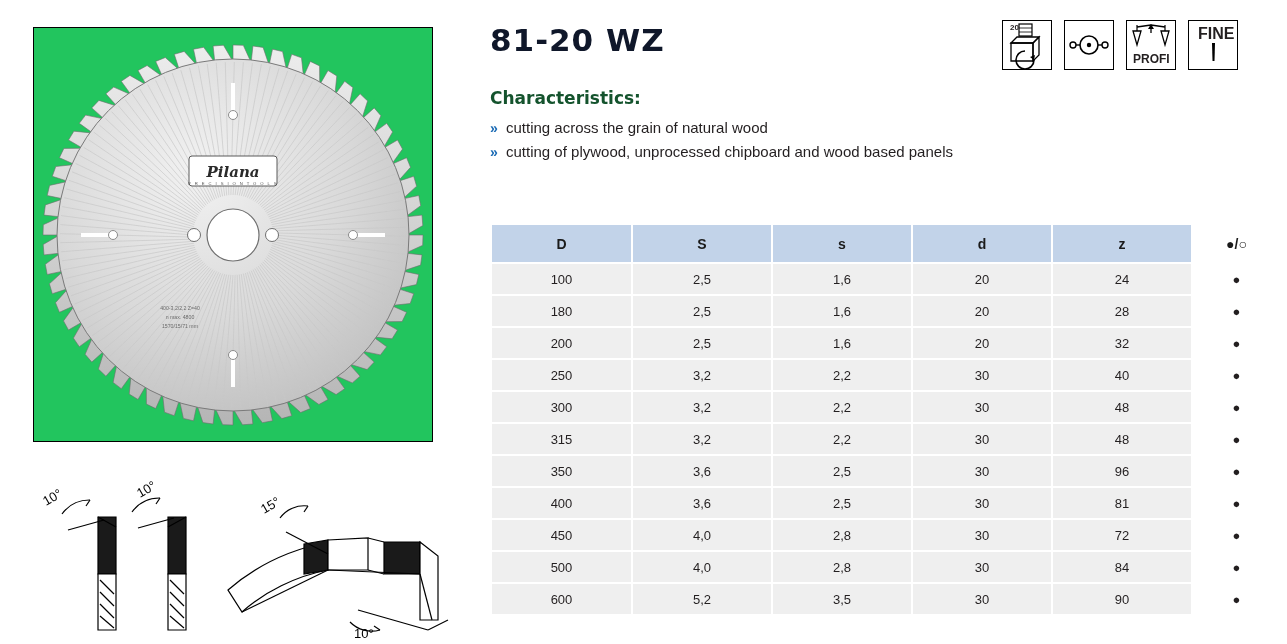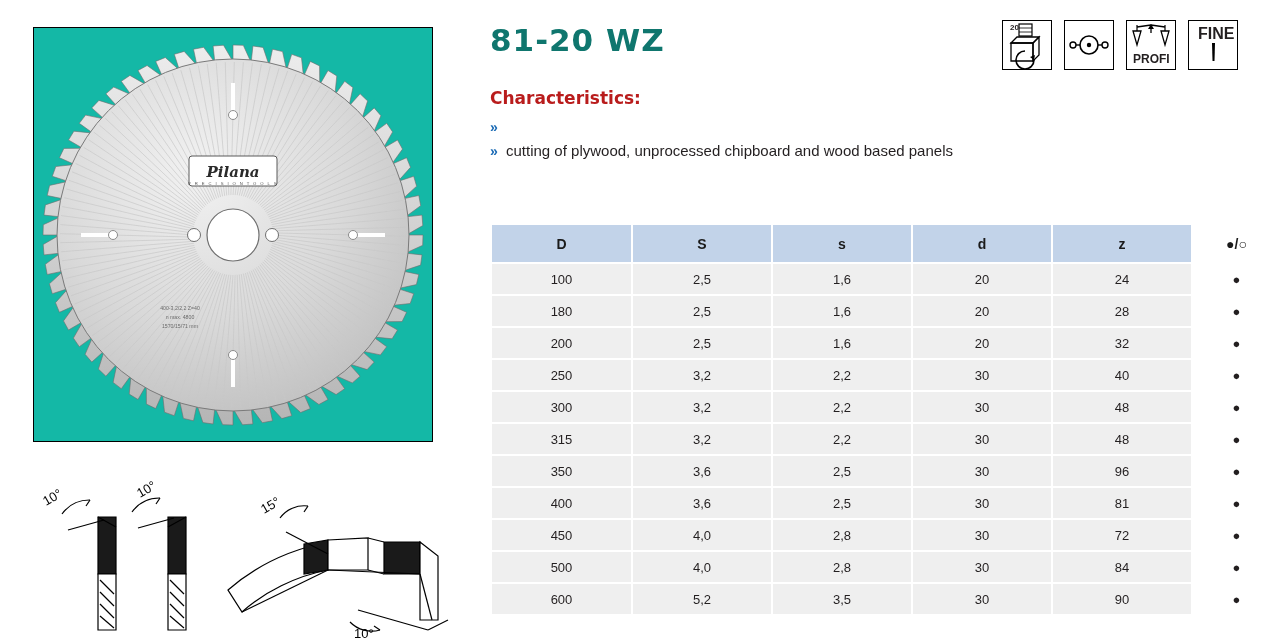"81-20 WZ" #product-title { color: #0f766e -> #0f172a }
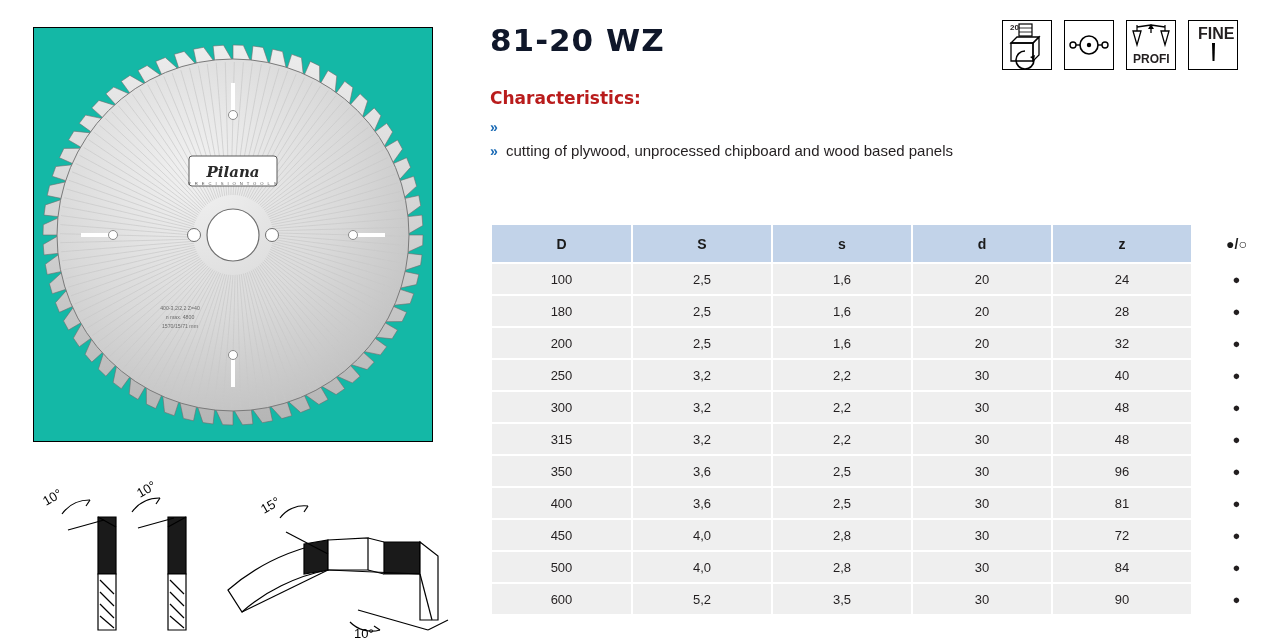"Characteristics:" #characteristics-heading { color: #b91c1c -> #14532d }
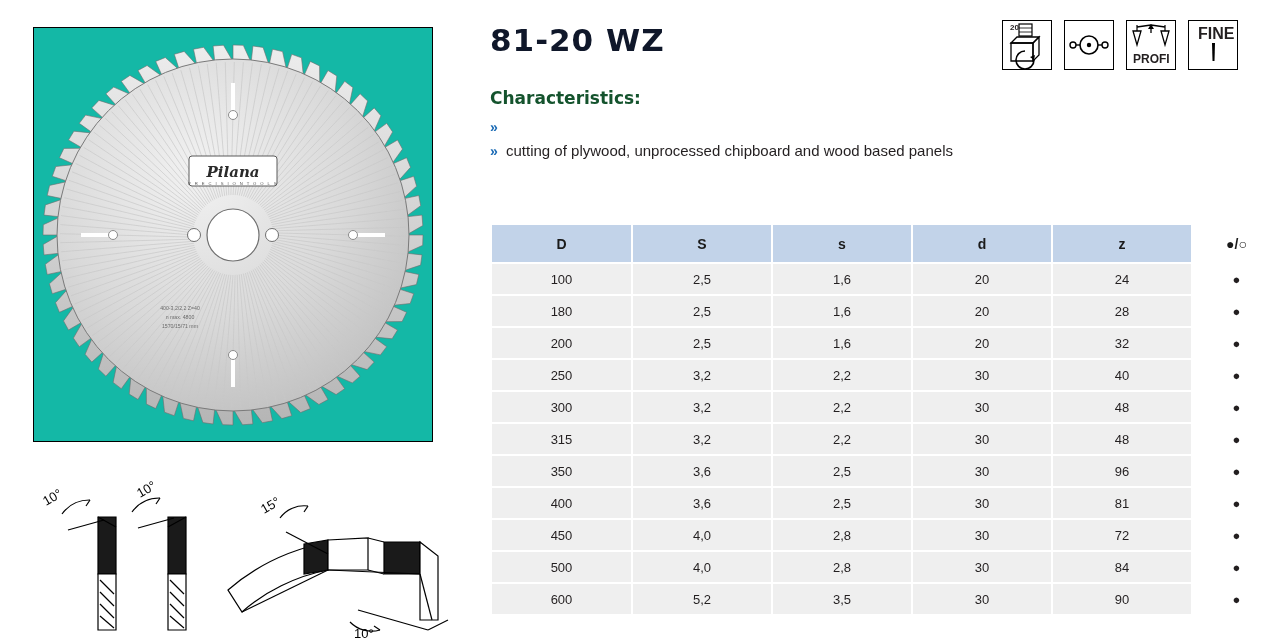"cutting across the grain of" span { html: none -> <span>cutting across the grain of natural wood</span> }
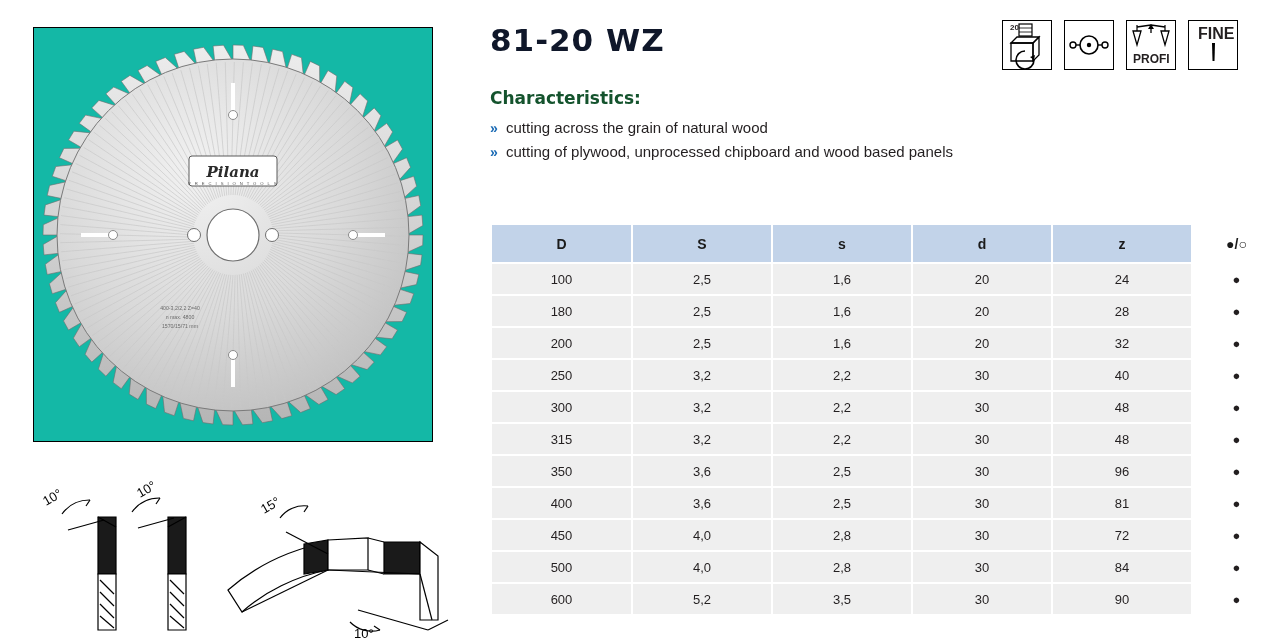"Pilana" #blade-photo-frame { background: #14b8a6 -> #22c55e }
